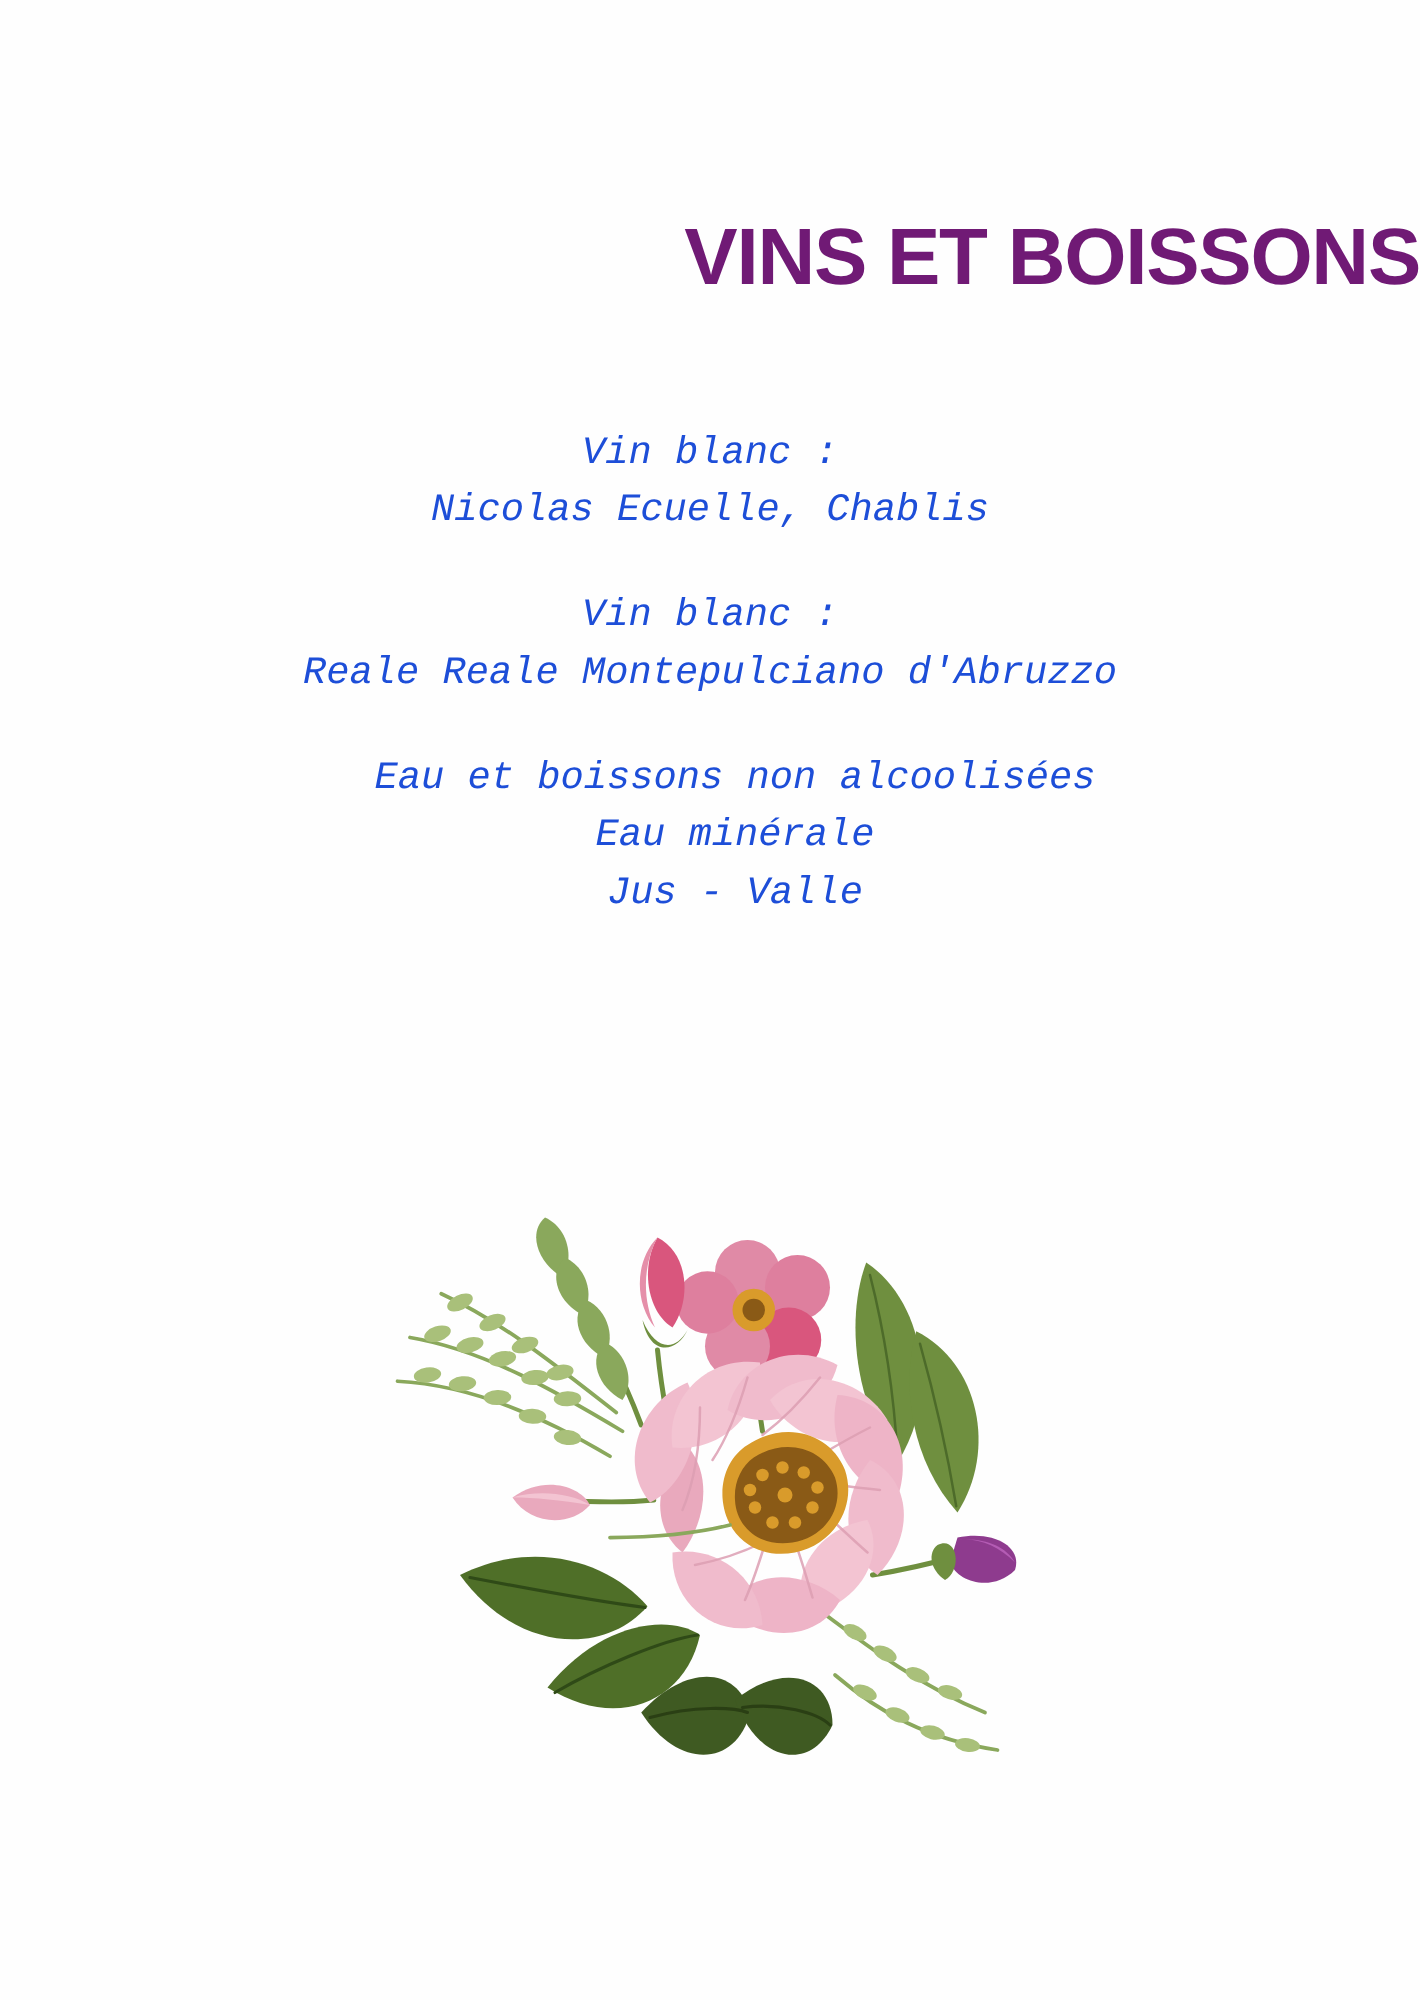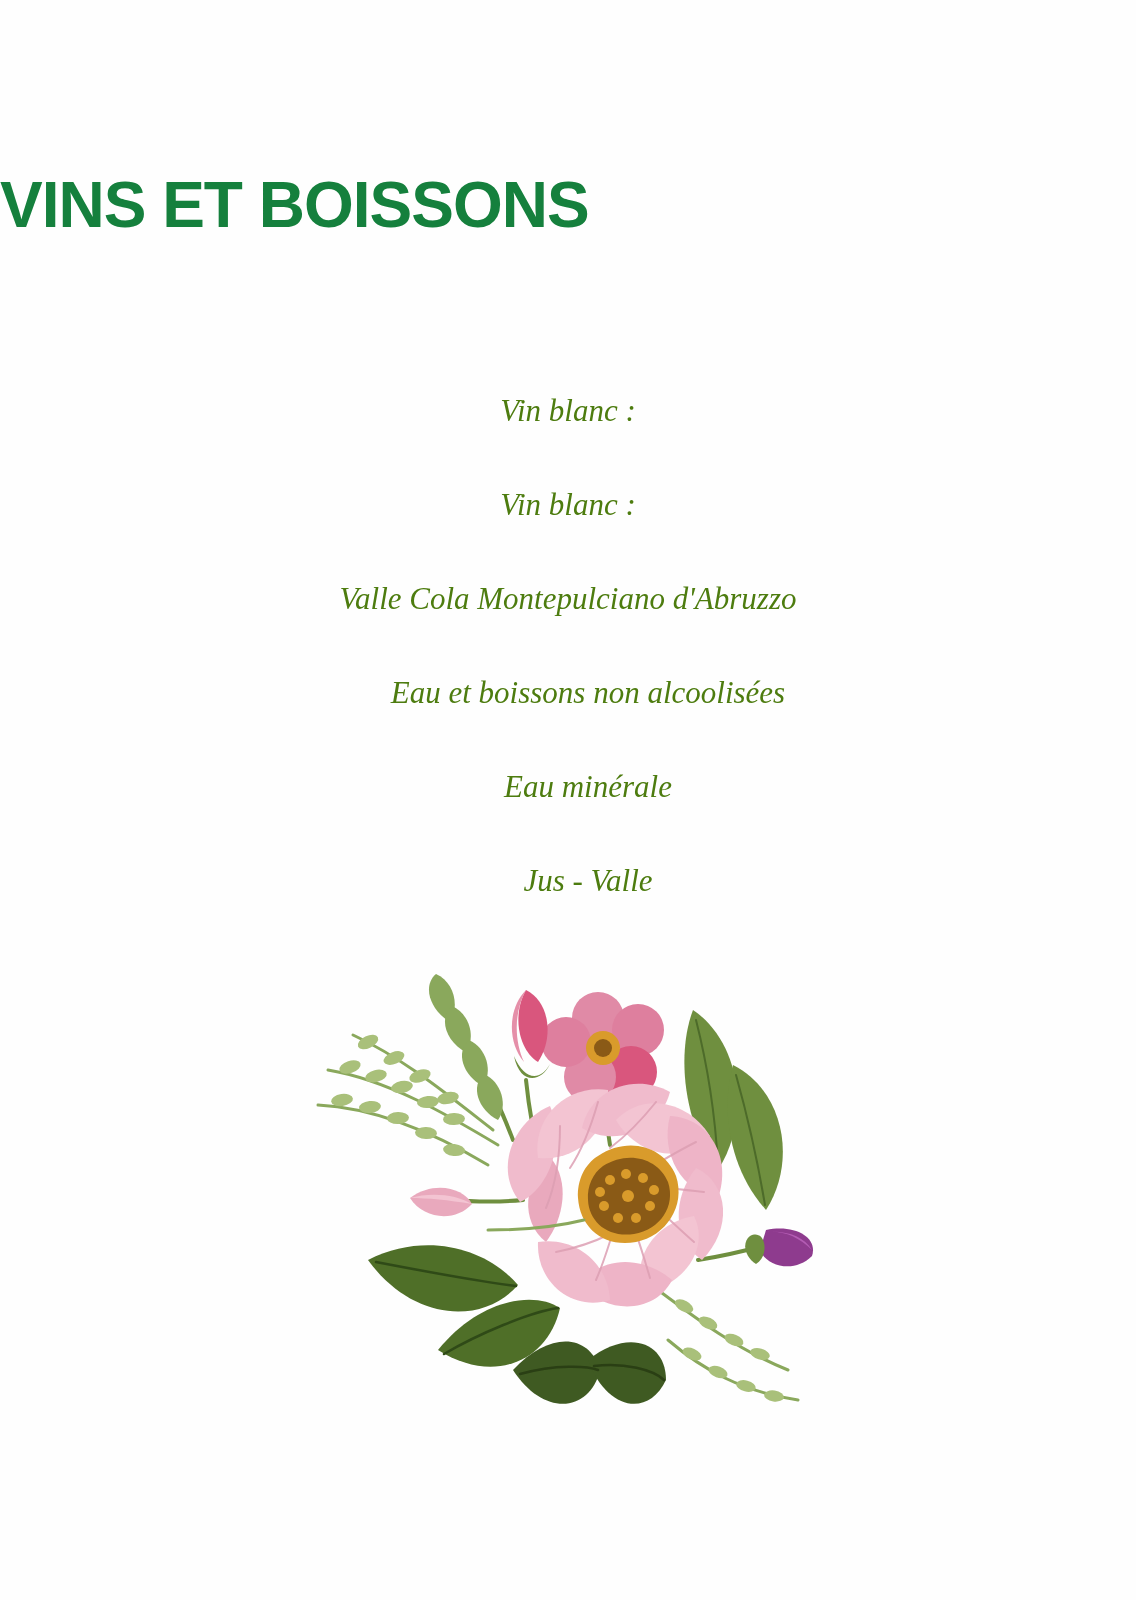"VINS ET BOISSONS" .title { color: #15803d -> #701a75; text-align: left -> right }
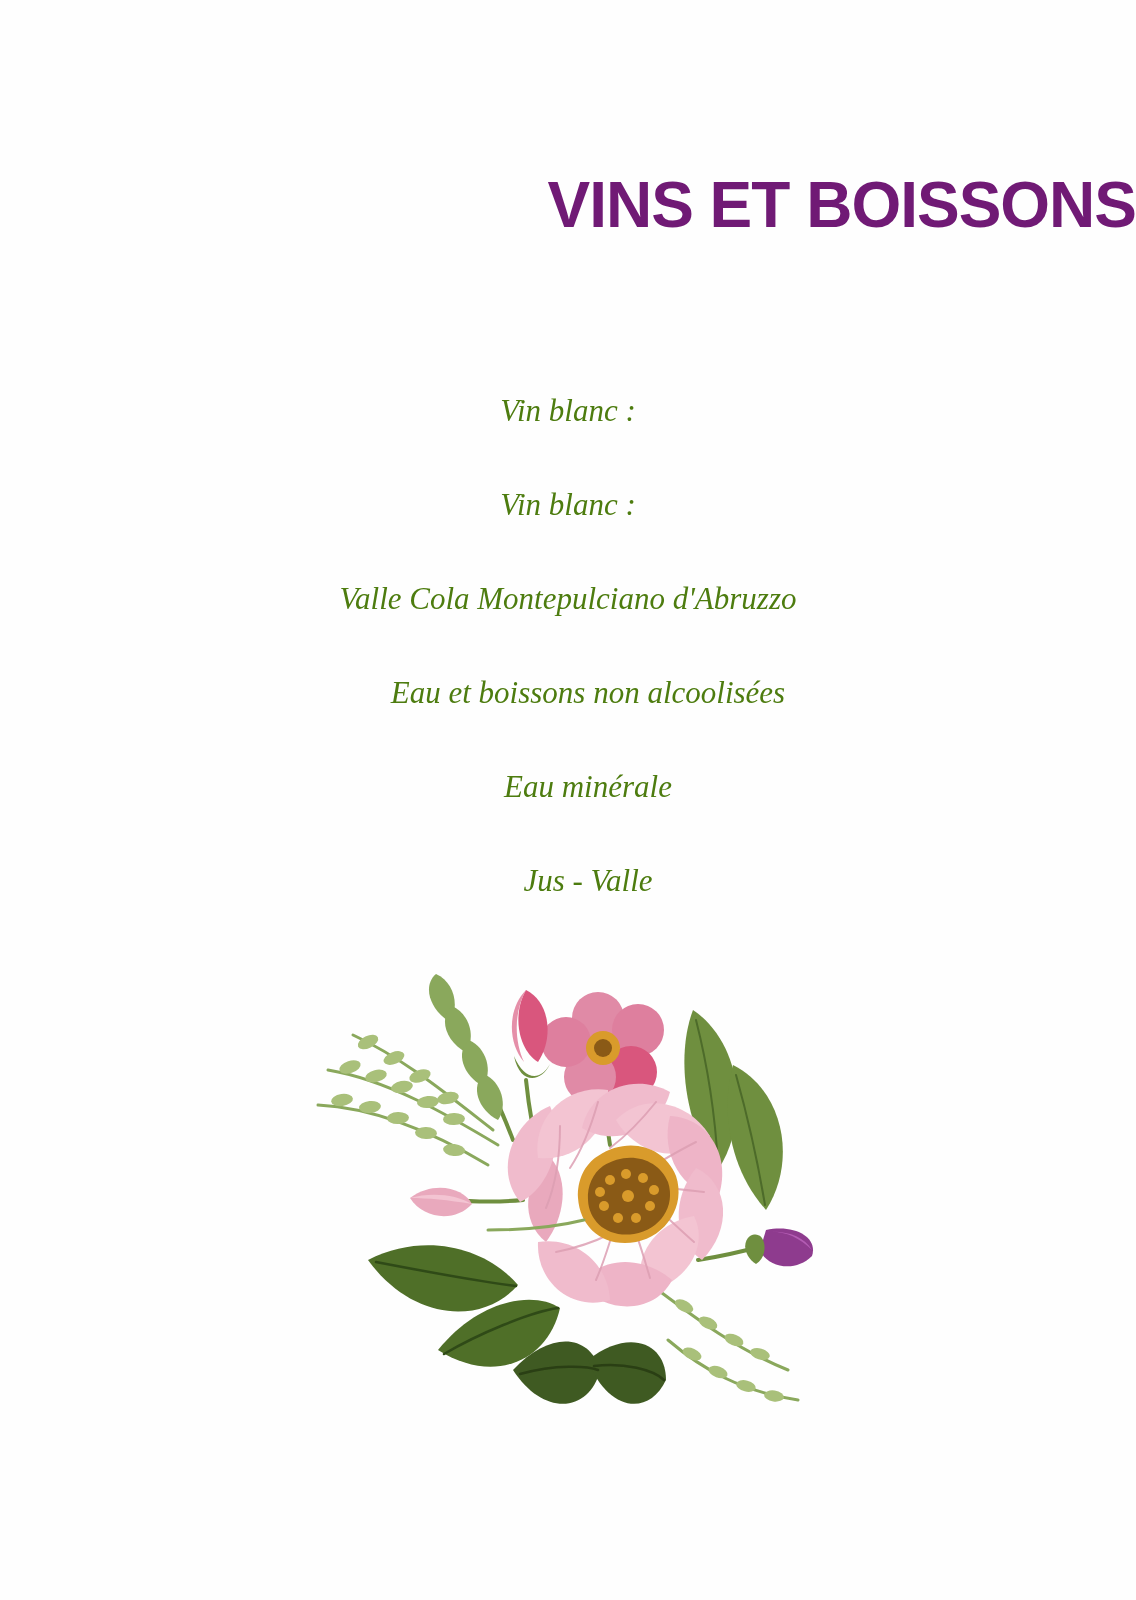"Vin blanc :" .line { color: #4d7c0f -> #1d4ed8; font-family: Liberation Serif, serif -> Liberation Mono, monospace; margin-top: 48px -> none }
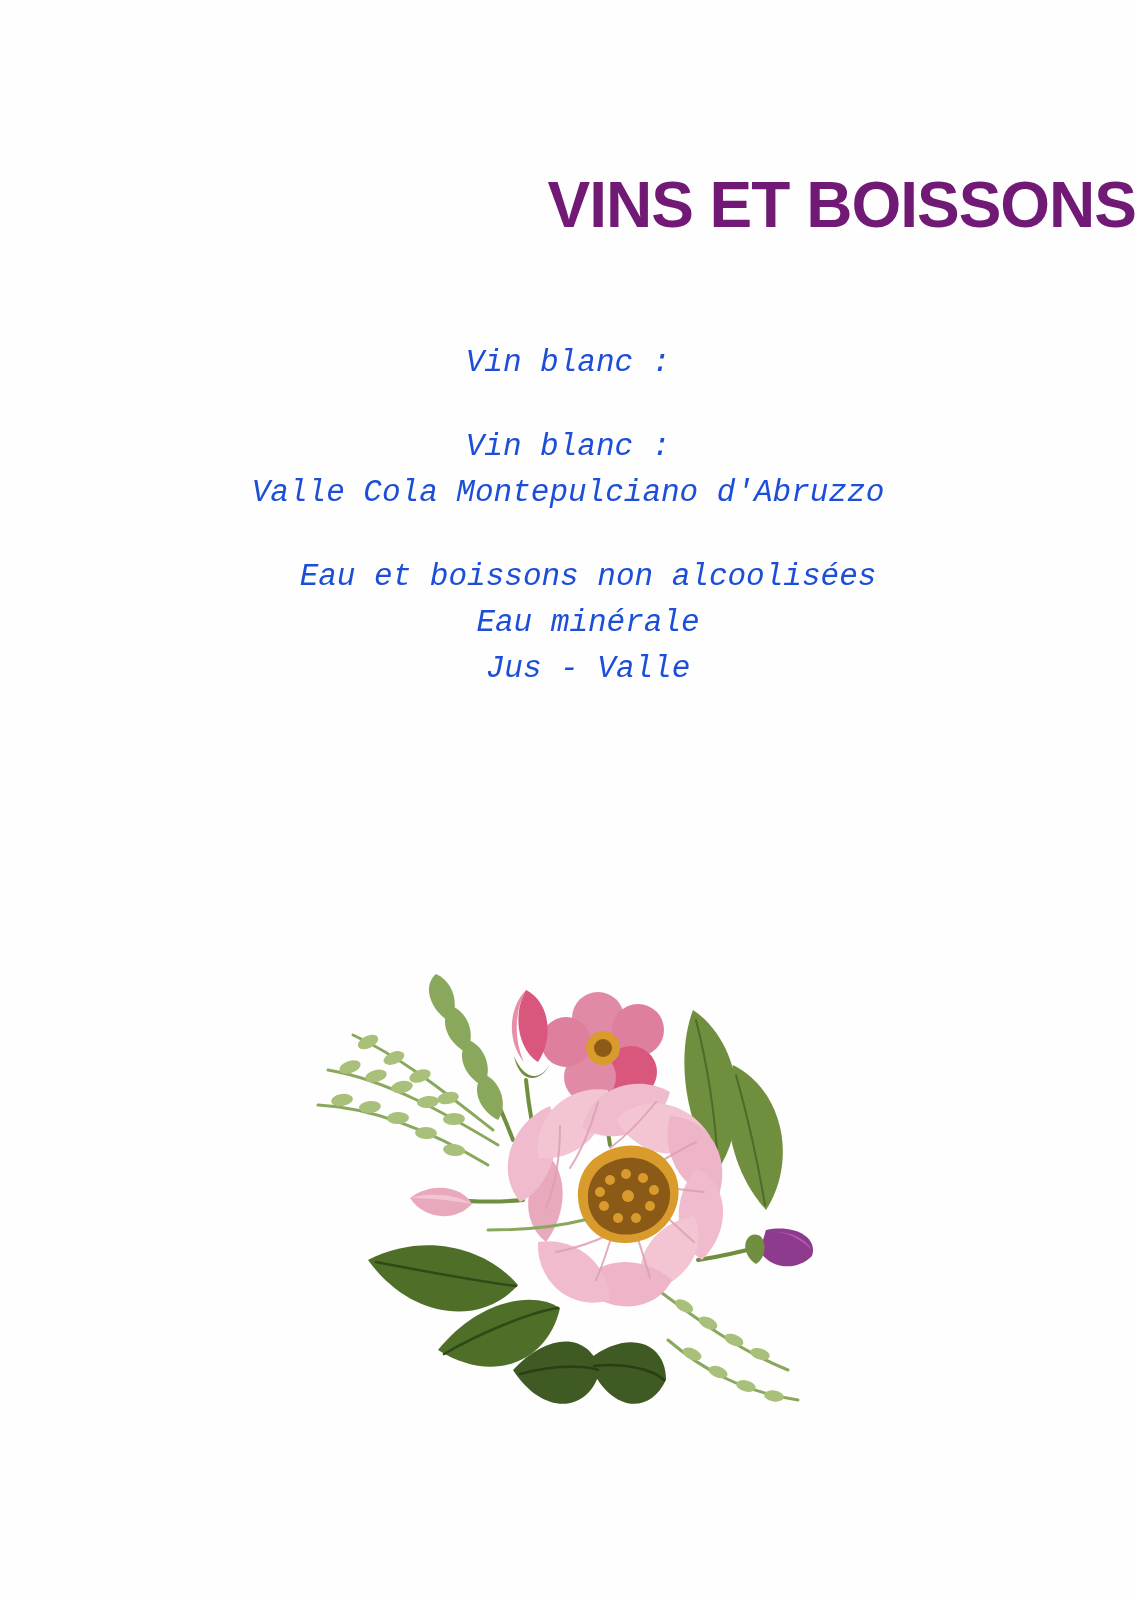"Nicolas Ecuelle, Chablis" div.line { html: none -> <div>Nicolas Ecuelle, Chablis</div> }
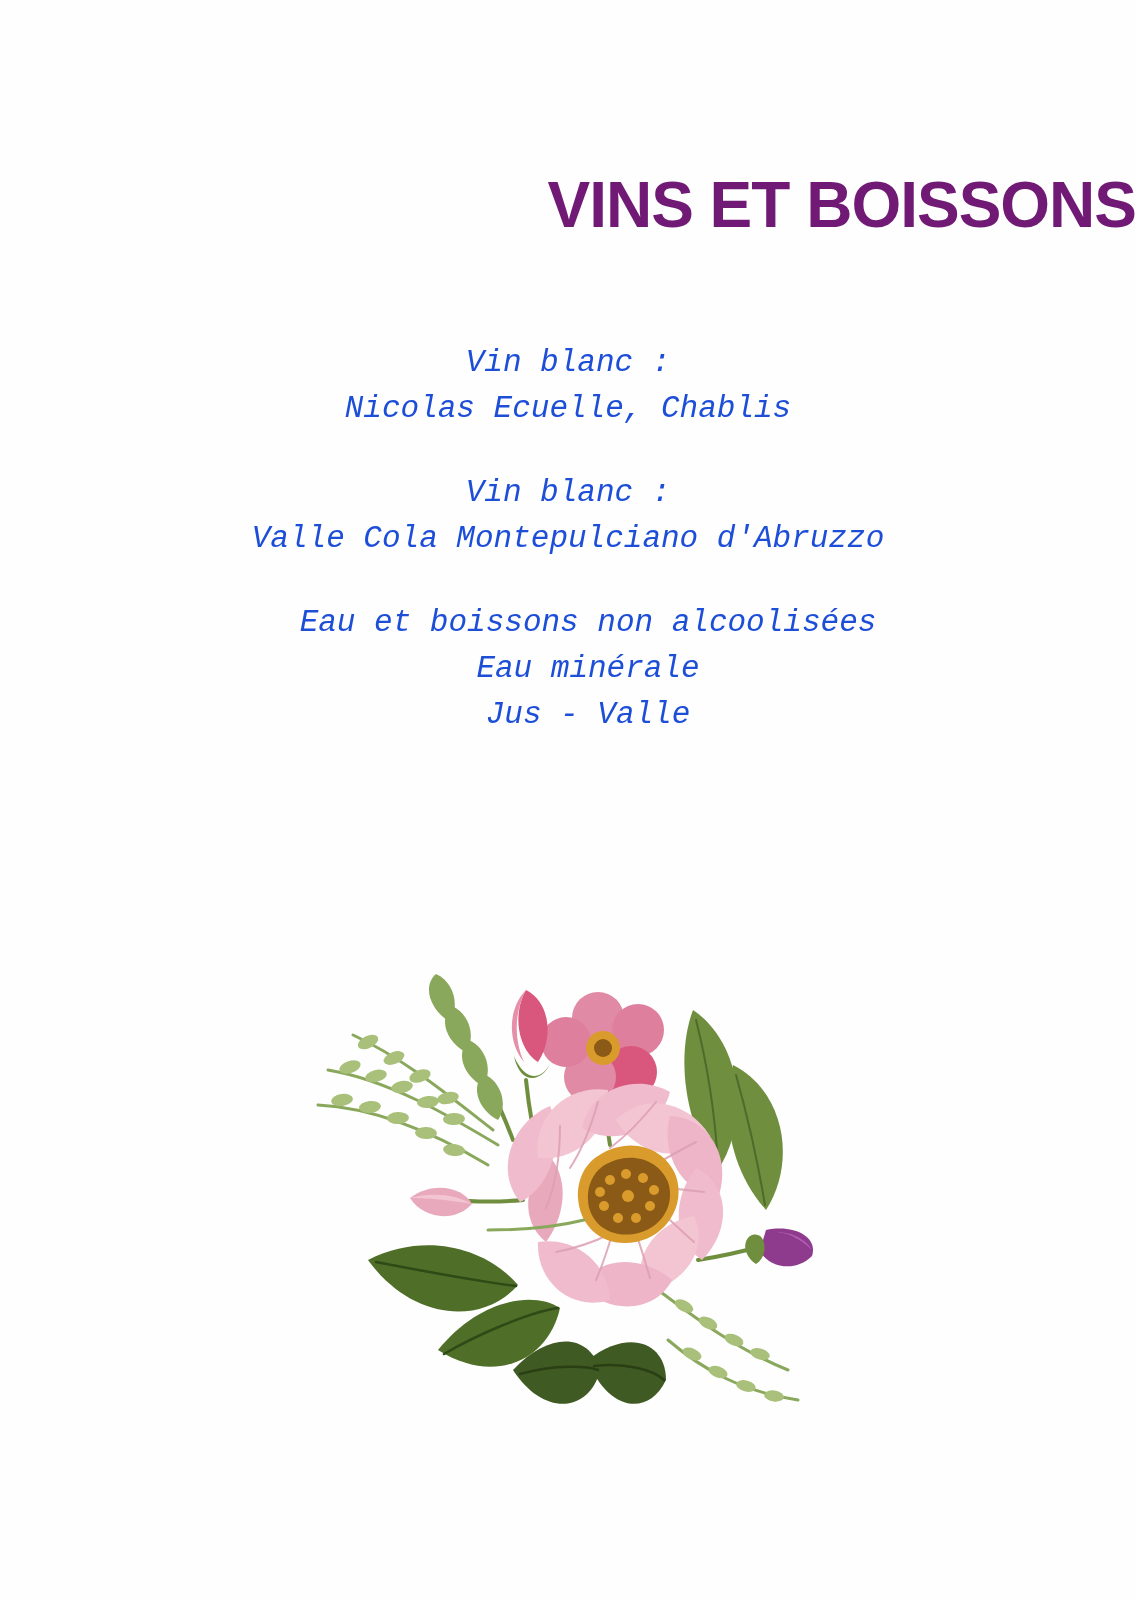"Valle Cola Montepulciano d'Abruzzo" div.line { text: Valle Cola -> Reale Reale }
